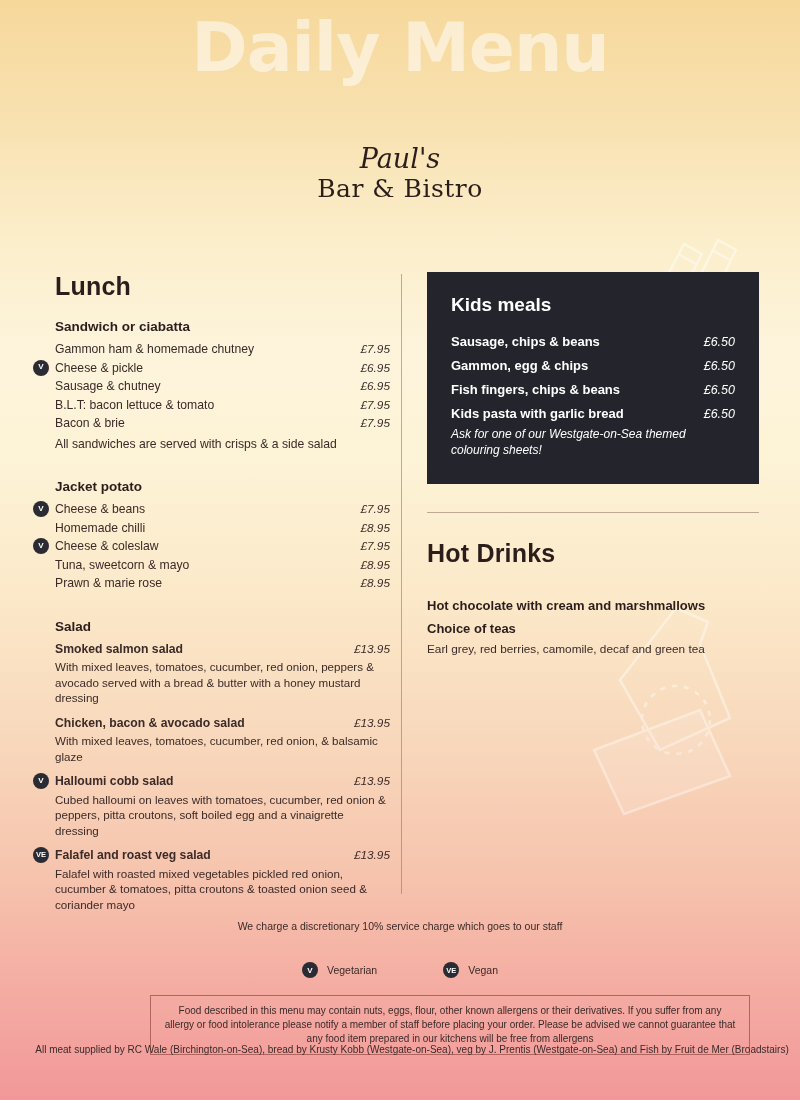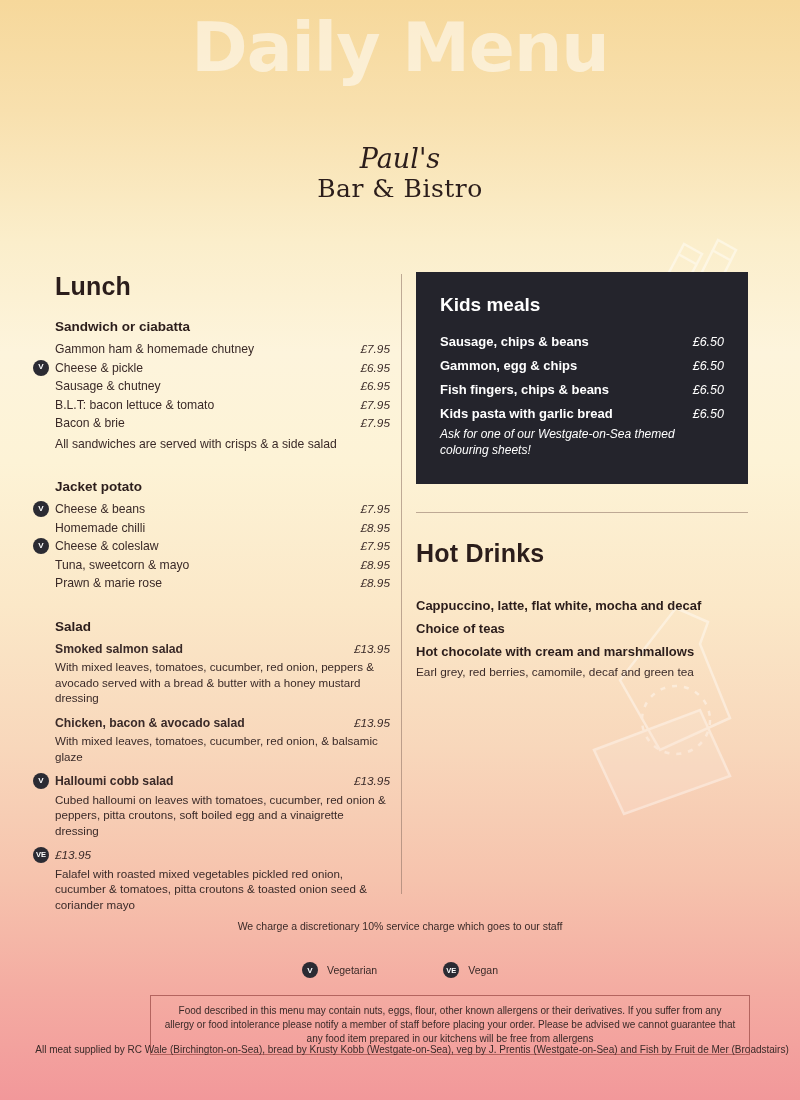"Kids meals" .col-right { left: 416px -> 427px }
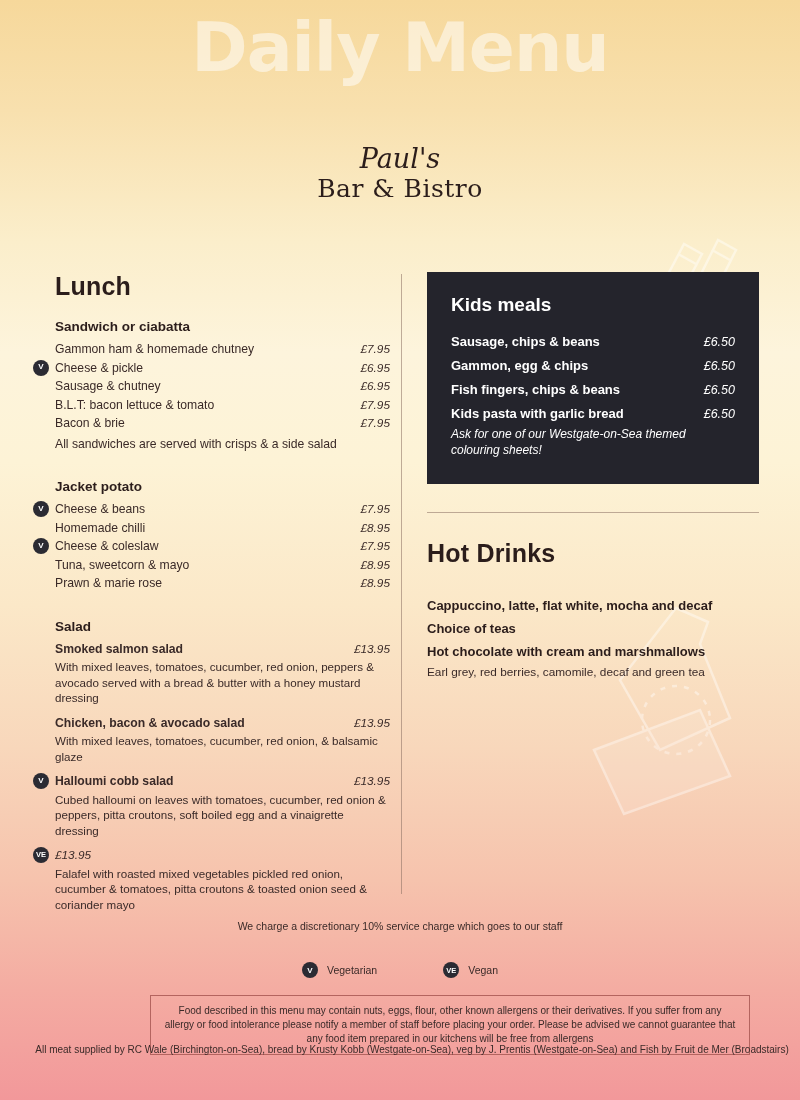"Cappuccino, latte, flat white, mocha" div.drink-line { html: <div>Cappuccino, latte, flat white, mocha and decaf</div> -> none }
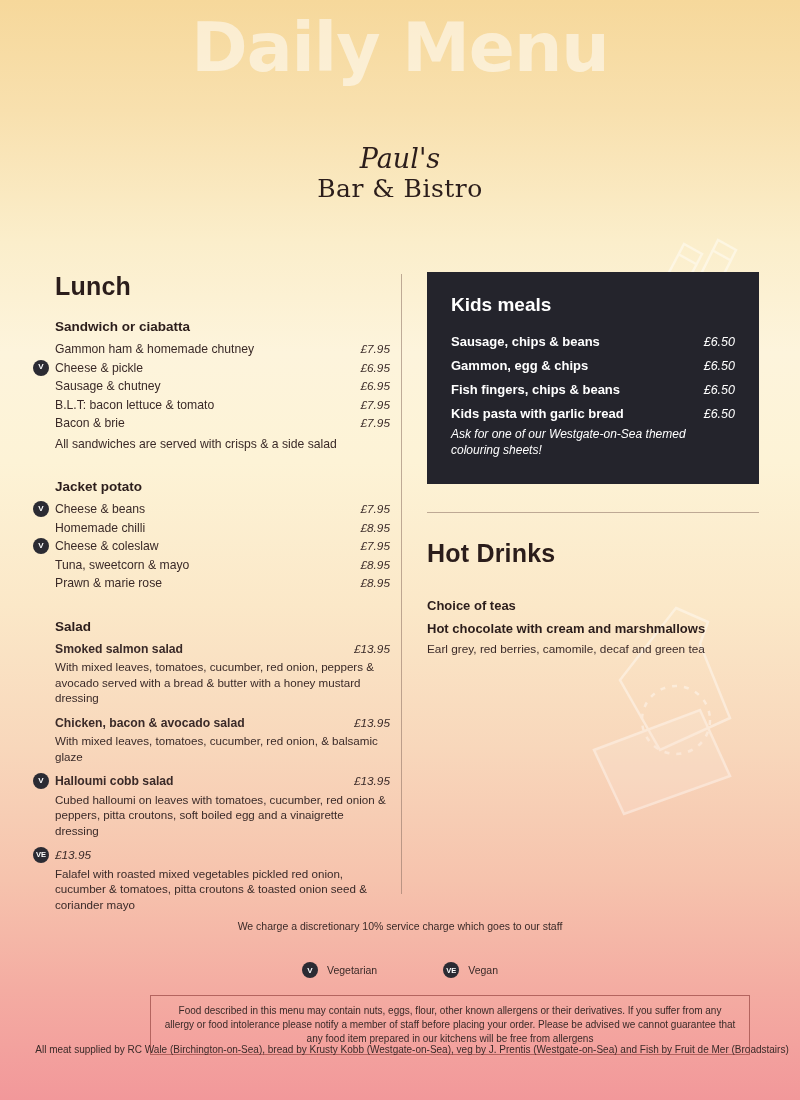"Choice of teas" div.drink-line { order: before "Hot chocolate with cream and" -> after "Hot chocolate with cream and" }
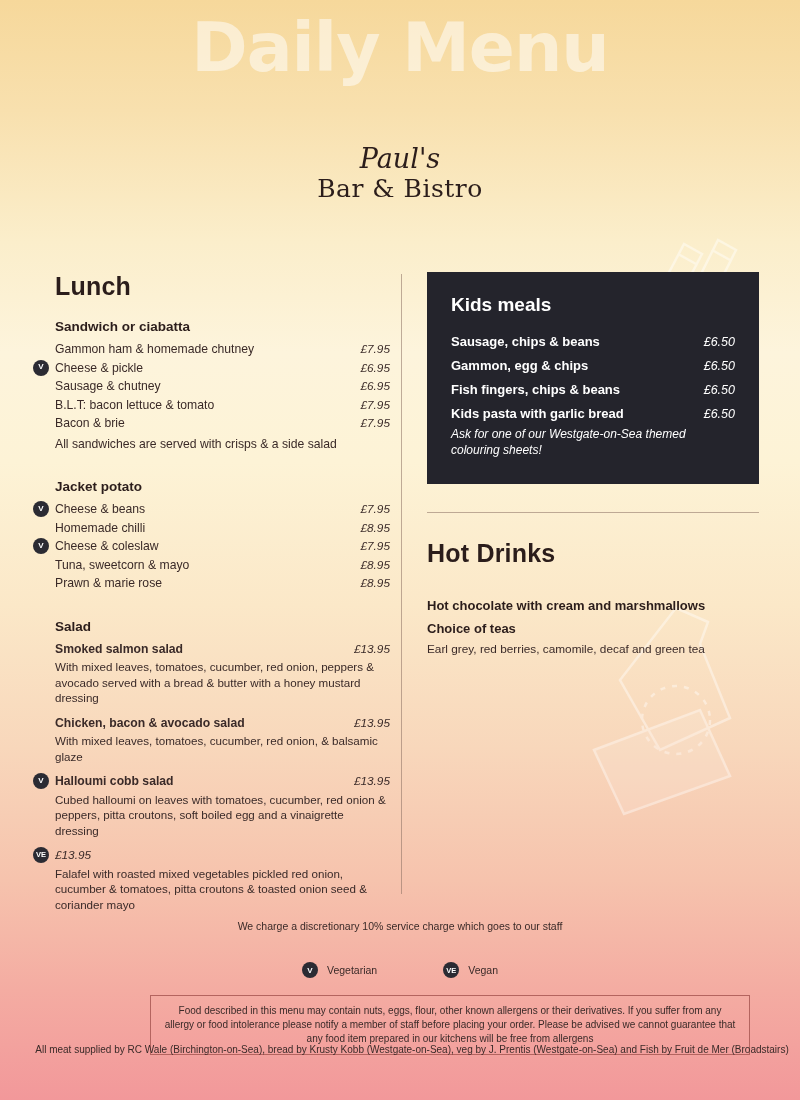"Falafel and roast veg salad" span.name { html: none -> <span>Falafel and roast veg salad</span> }
